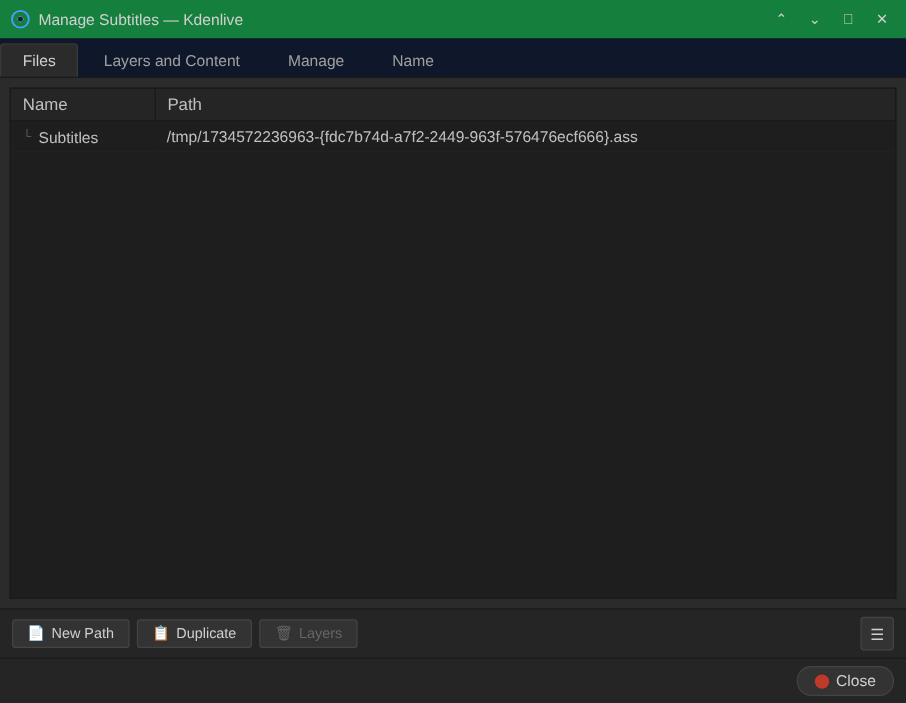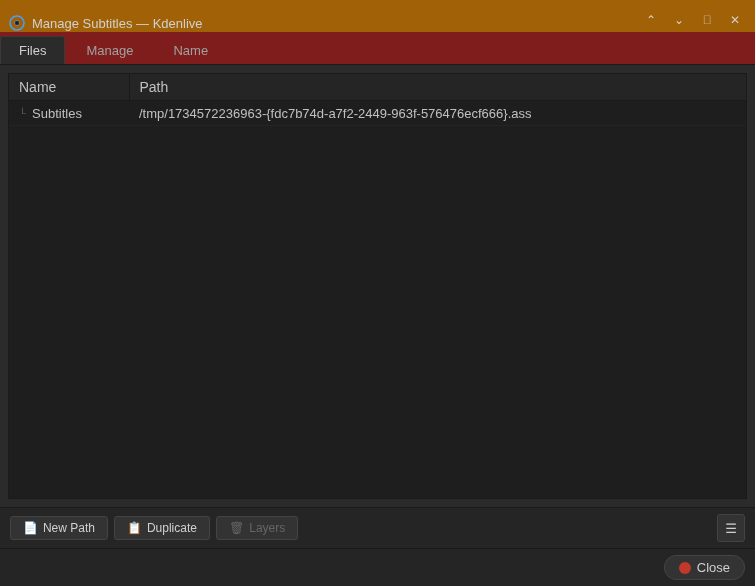"Manage Subtitles — Kdenlive" .titlebar { align-items: flex-end -> center; background: #a16207 -> #15803d }
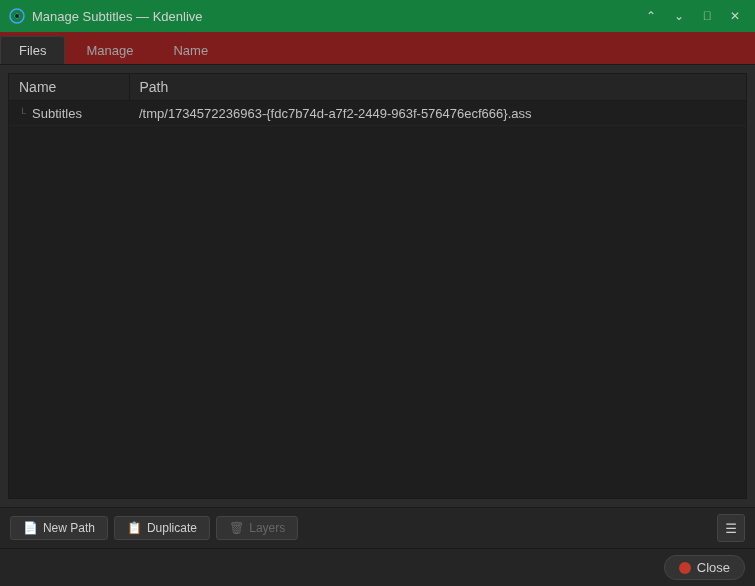"Files" .tabs-bar { background: #7f1d1d -> #0f172a }
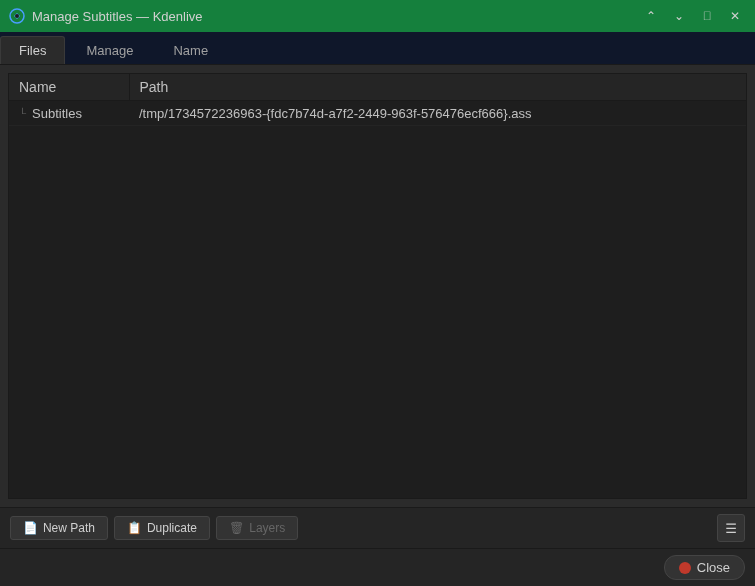"Layers and Content" div.tab { html: none -> <div>Layers and Content</div> }
